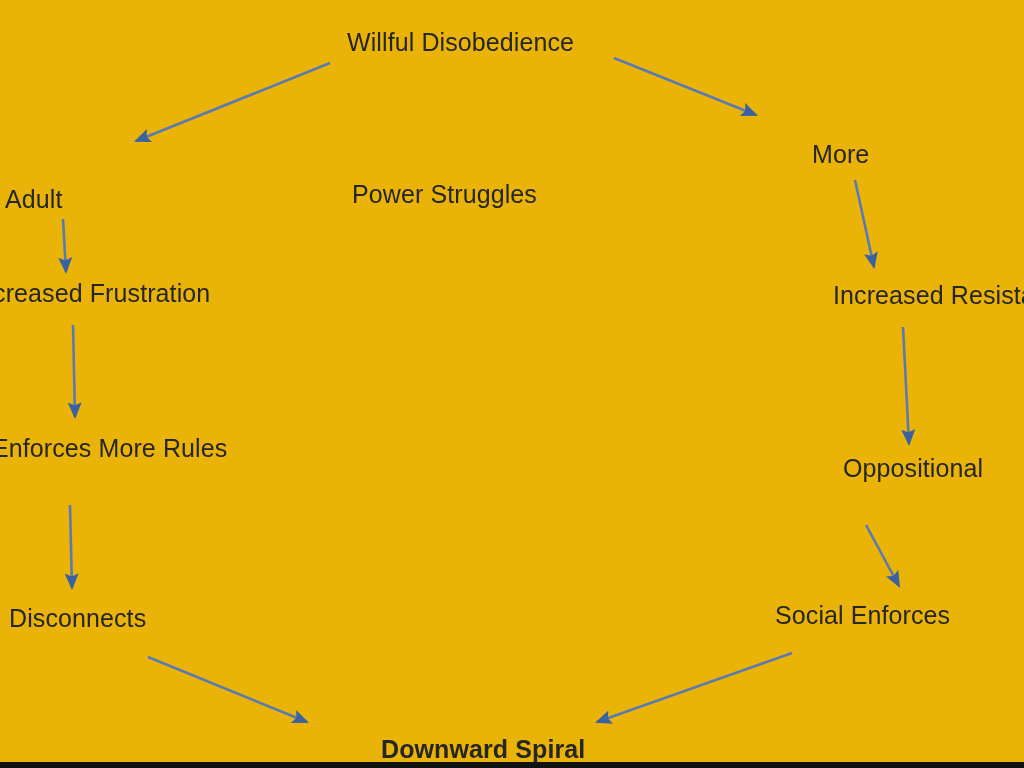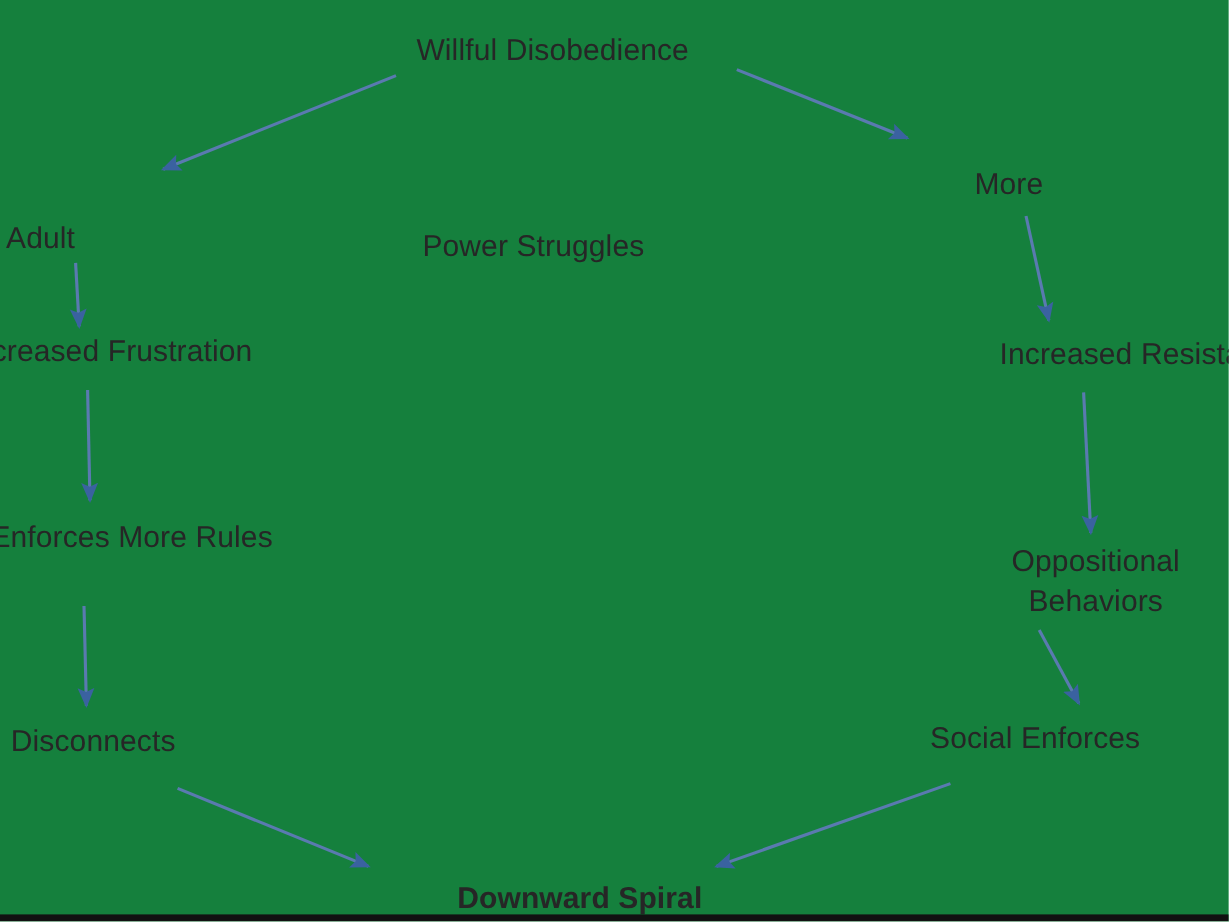"Willful Disobedience" #canvas { background: #15803d -> #eab308 }
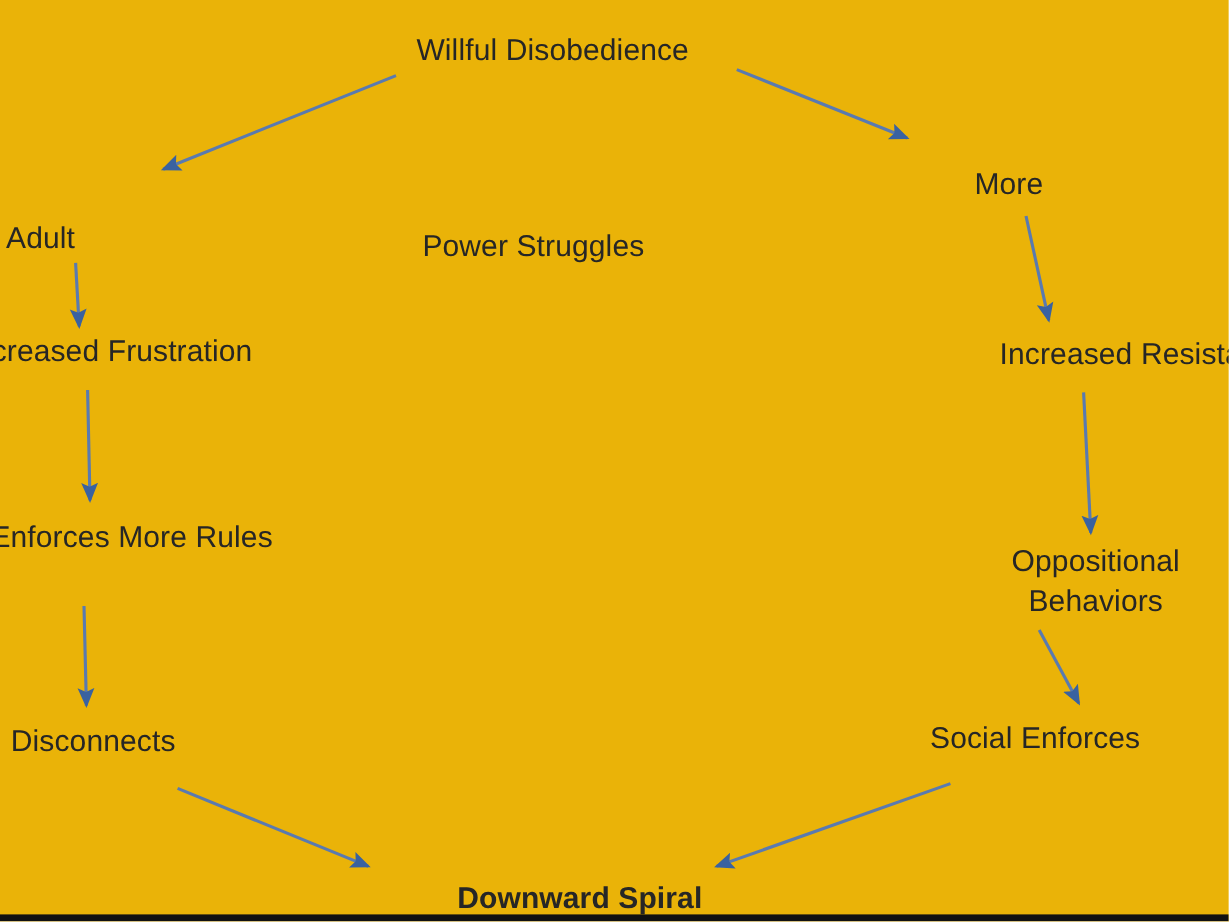"Power Struggles" #node-power-struggles { margin-top: 11px -> none }
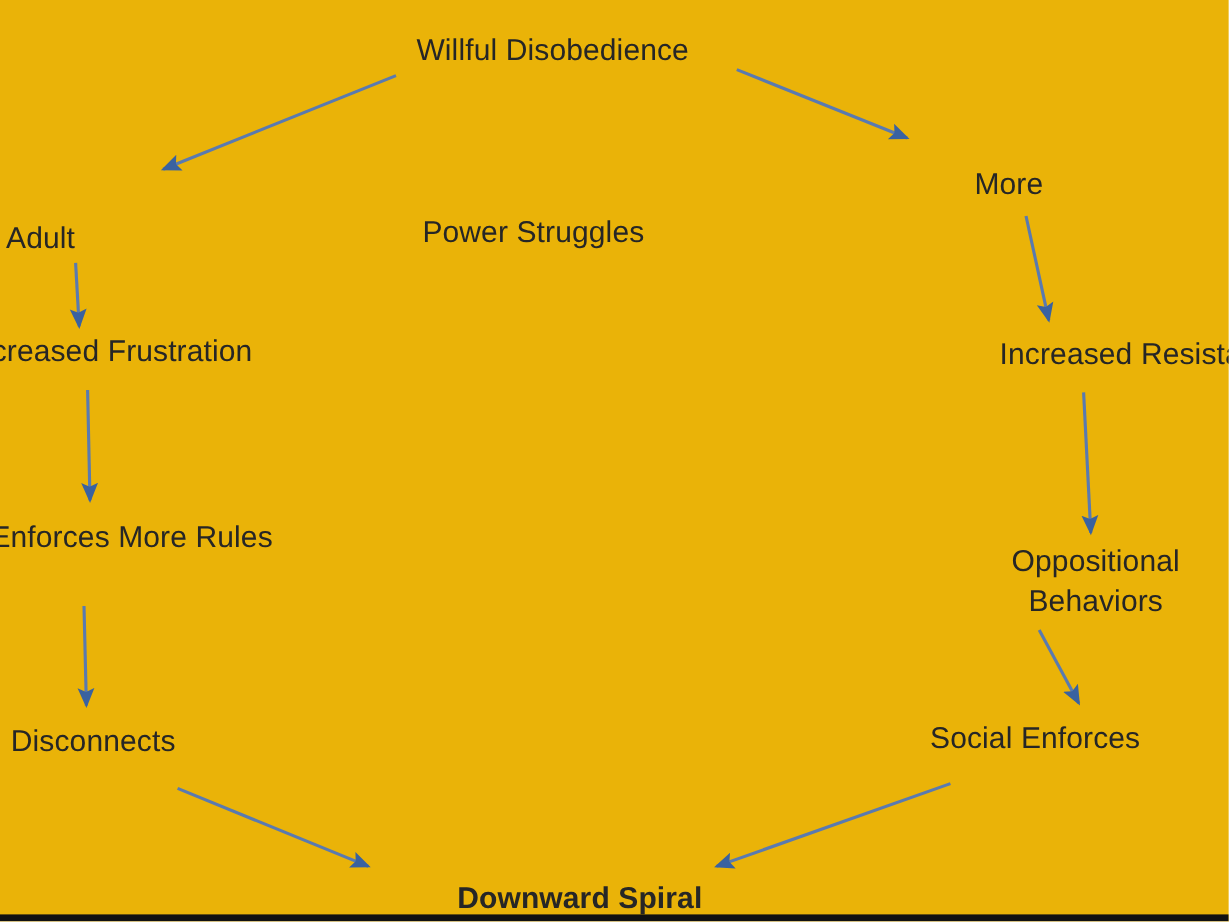"Behaviors" span.line { html: <span>Behaviors</span> -> none }
